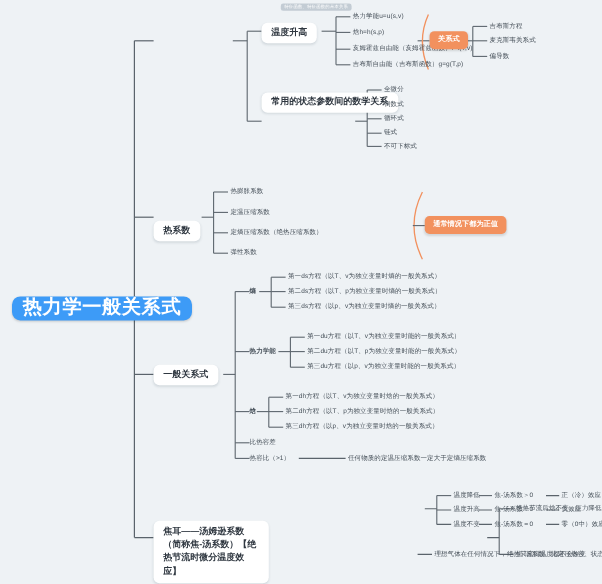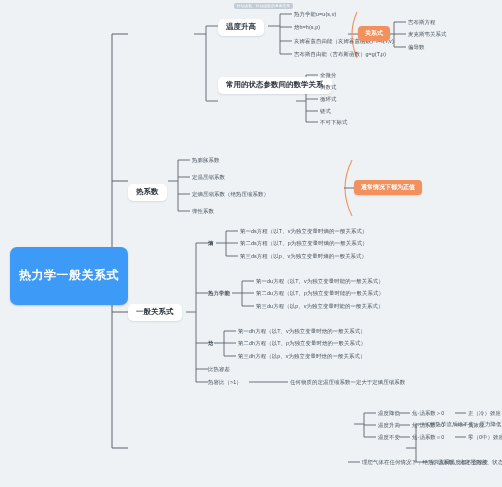"热力学一般关系式" .root { font-size: 12px -> 16px; padding: 22px 9px -> 1px 9px }
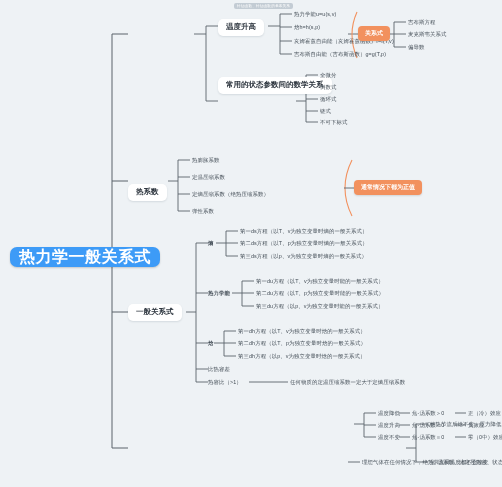"焦耳——汤姆逊系数（简称焦-汤系数）【绝热节流时微分温度效应】" div.node { html: none -> <div> <span>焦耳——汤姆逊系数（简称焦-汤系数）【绝热节流时微分温度效应】</span> </div> }
